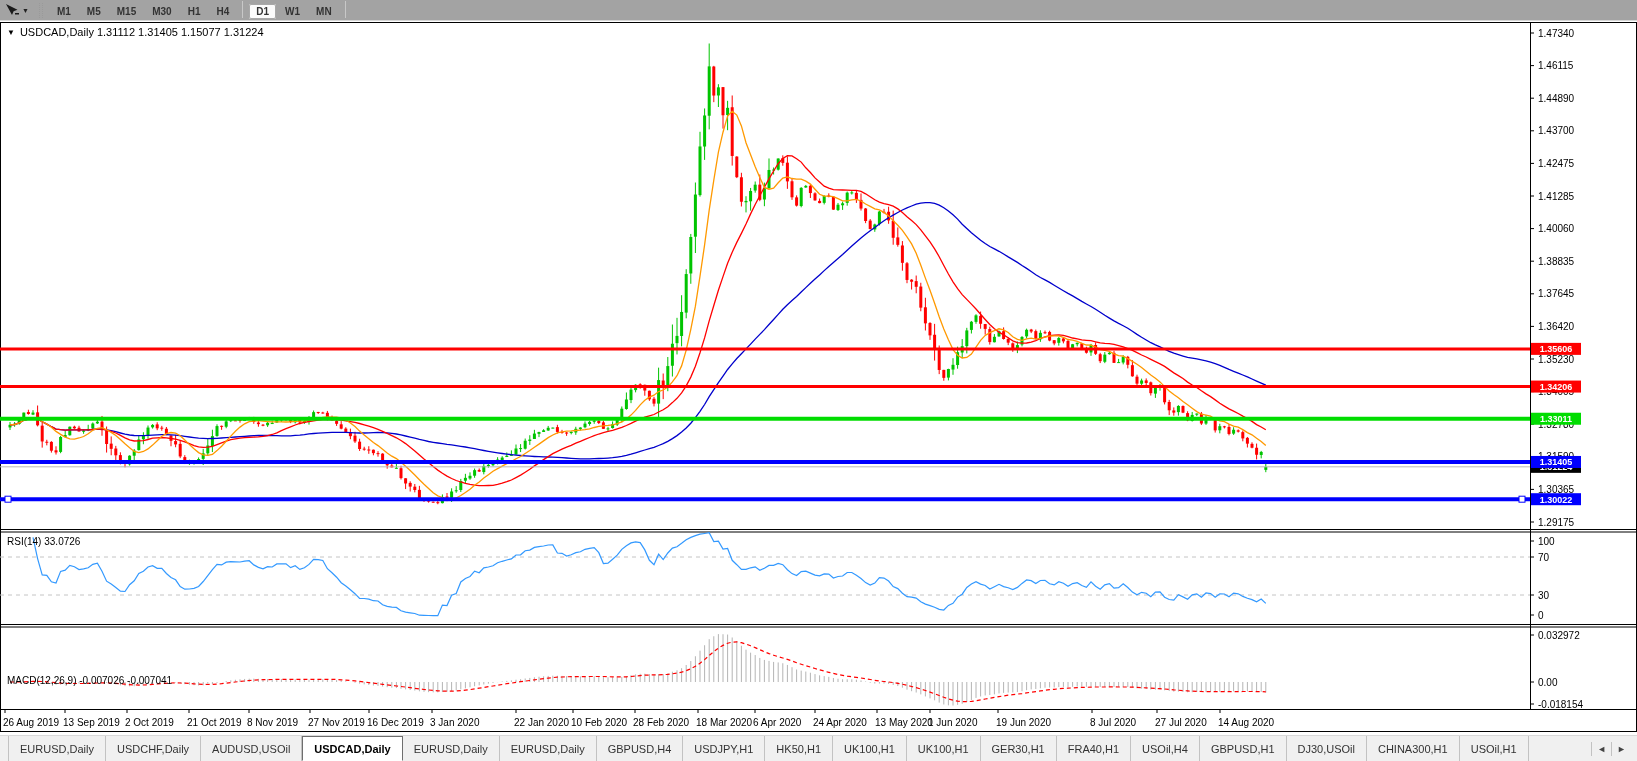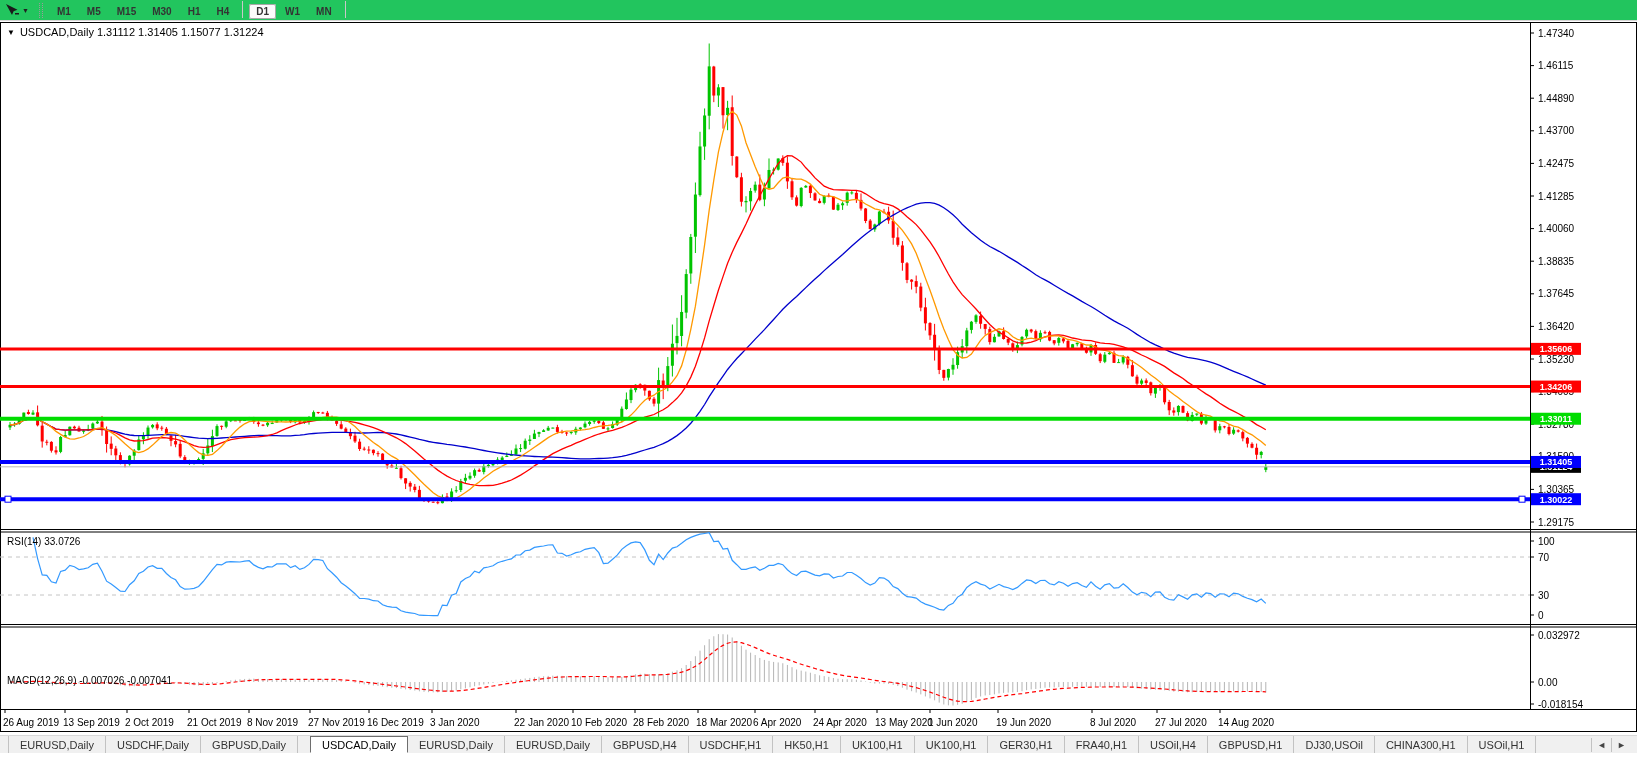"M1 M5 M15 M30 H1" #toolbar { background: #22c55e -> #a3a3a3 }
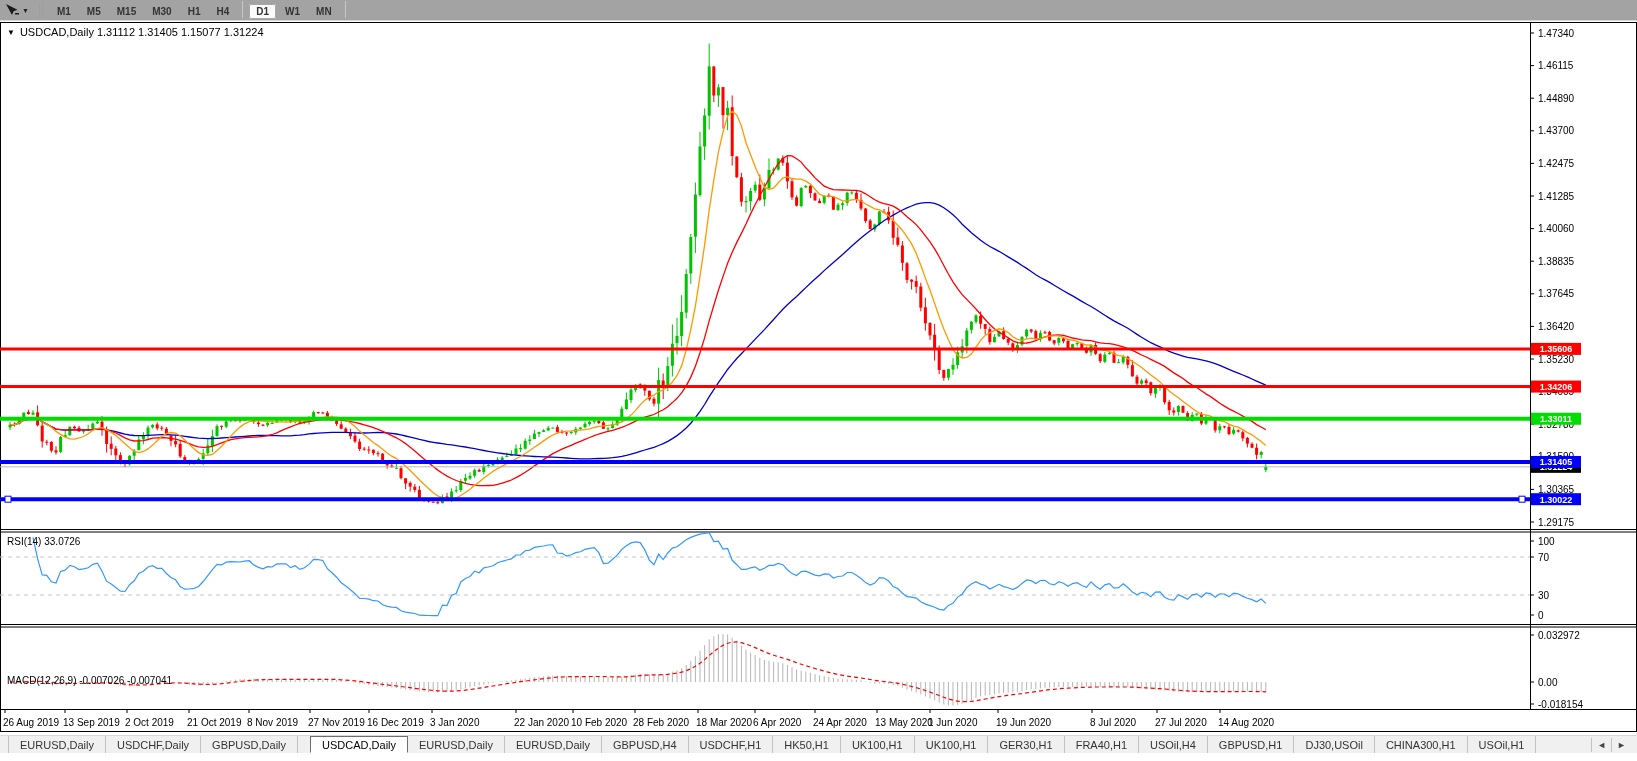"EURUSD,Daily" #tabbar { height: 18px -> 26px }
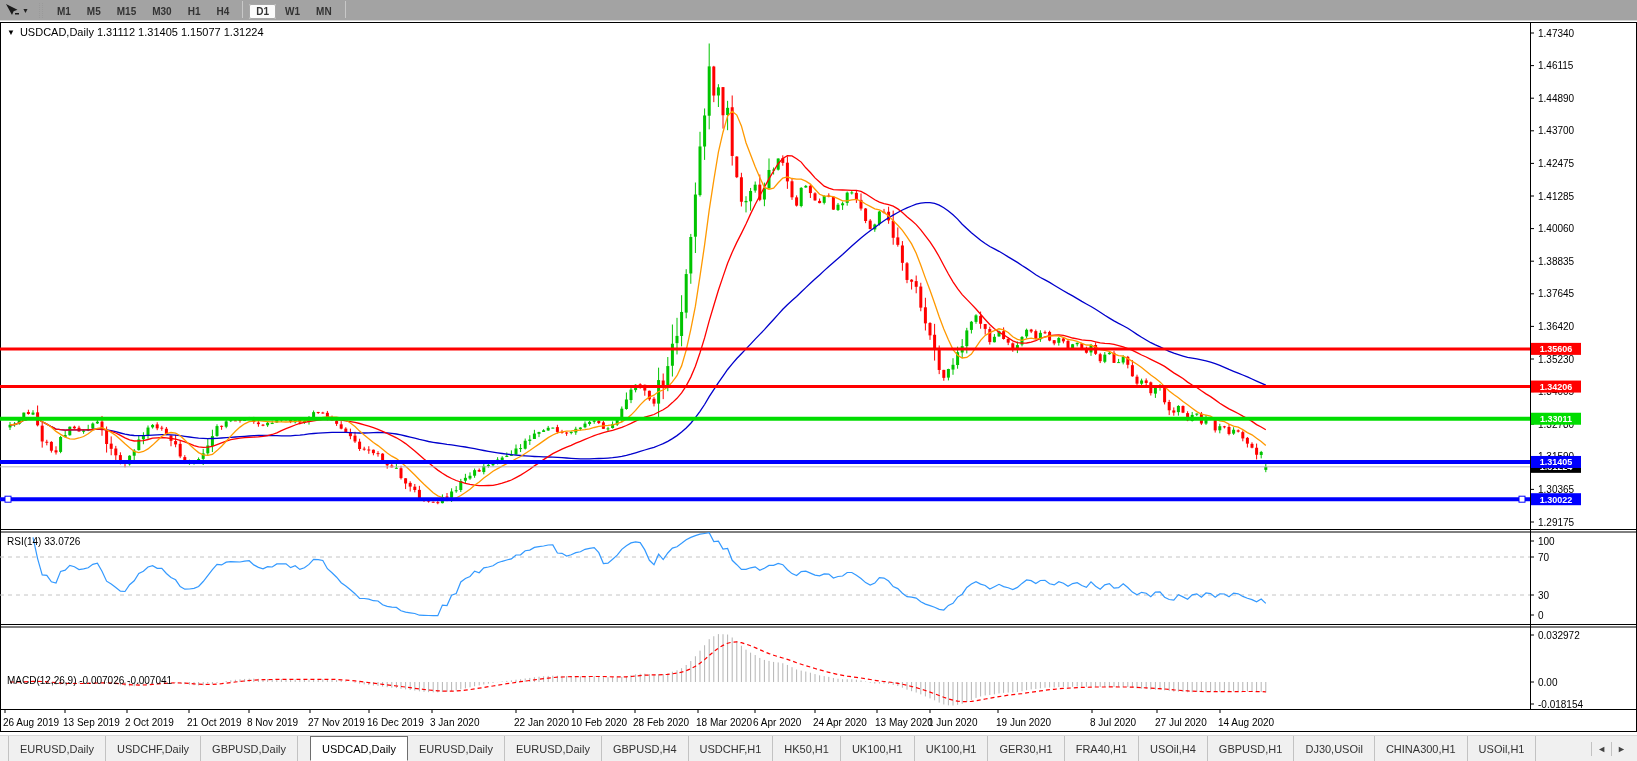"GBPUSD,Daily" div.tab { text: GBPUSD,Daily -> AUDUSD,USOil }
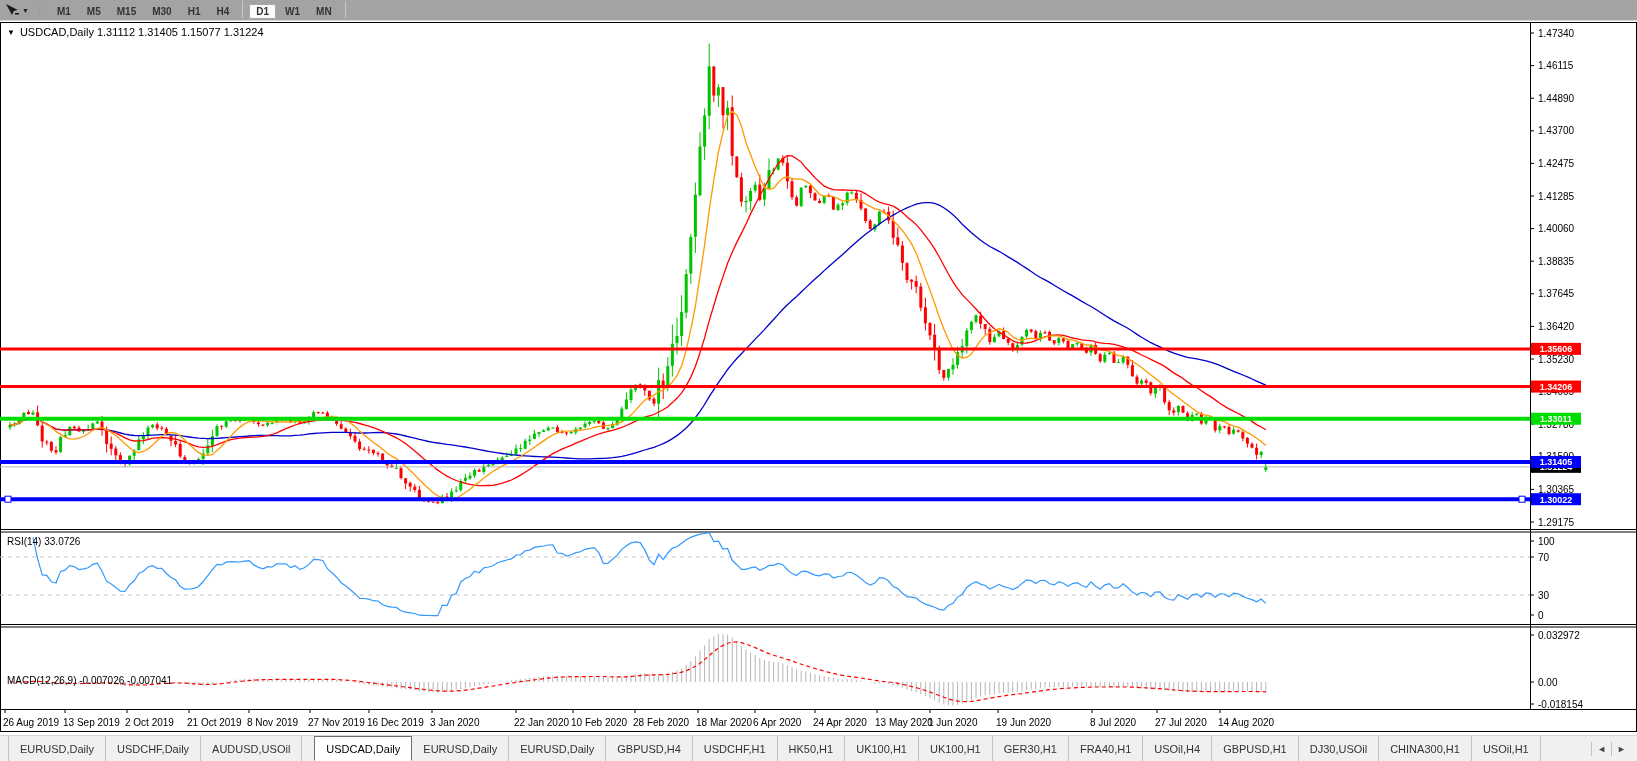"USDCAD,Daily" .tab.active { font-weight: 400 -> 700; margin-left: 12px -> none }
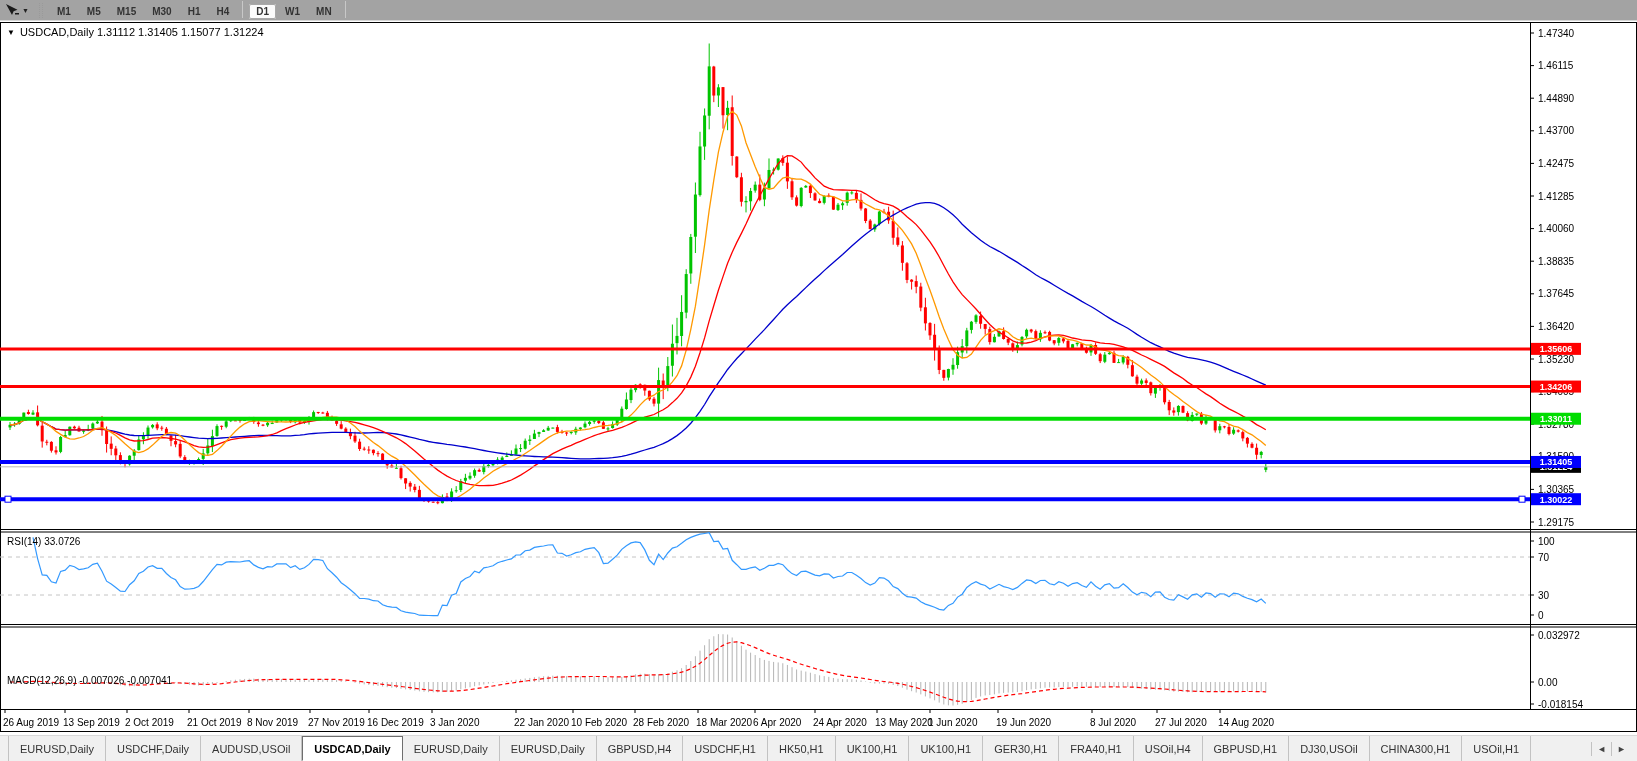"USDCHF,H1" div.tab { text: USDCHF,H1 -> USDJPY,H1 }
